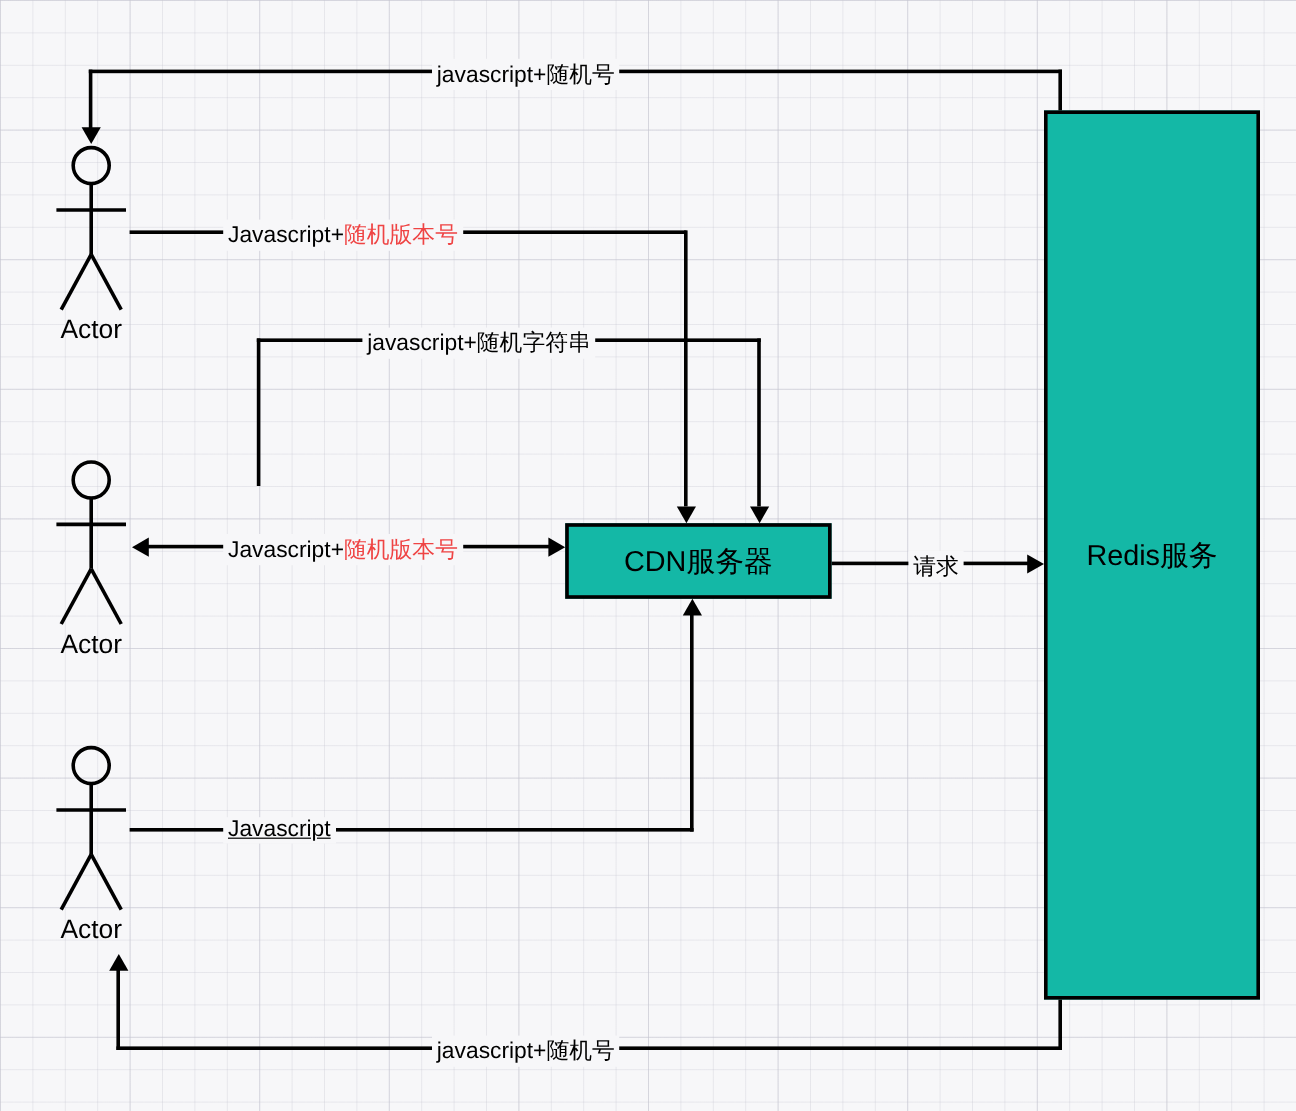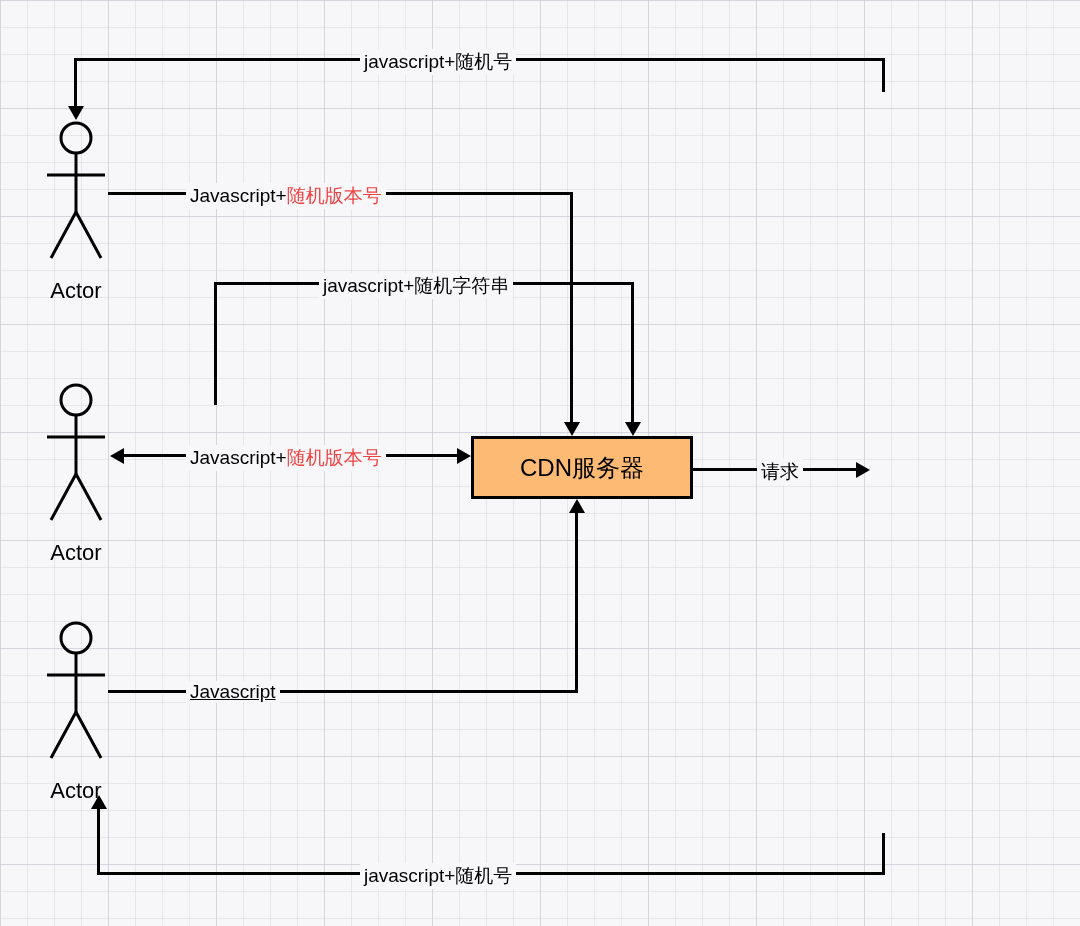"Actor" .actor-label { margin-top: 18px -> 2px }
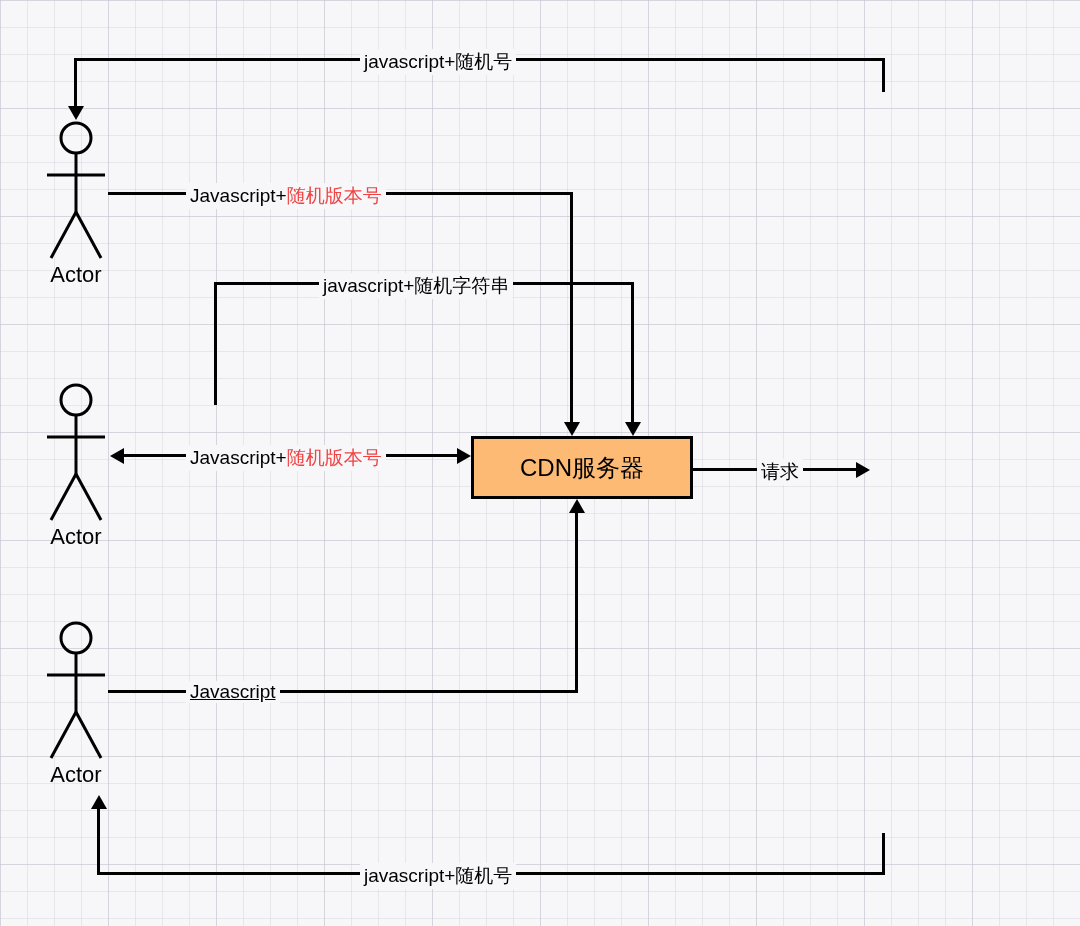"javascript+随机字符串" div.edge-label-box { left: 319px -> 302px }
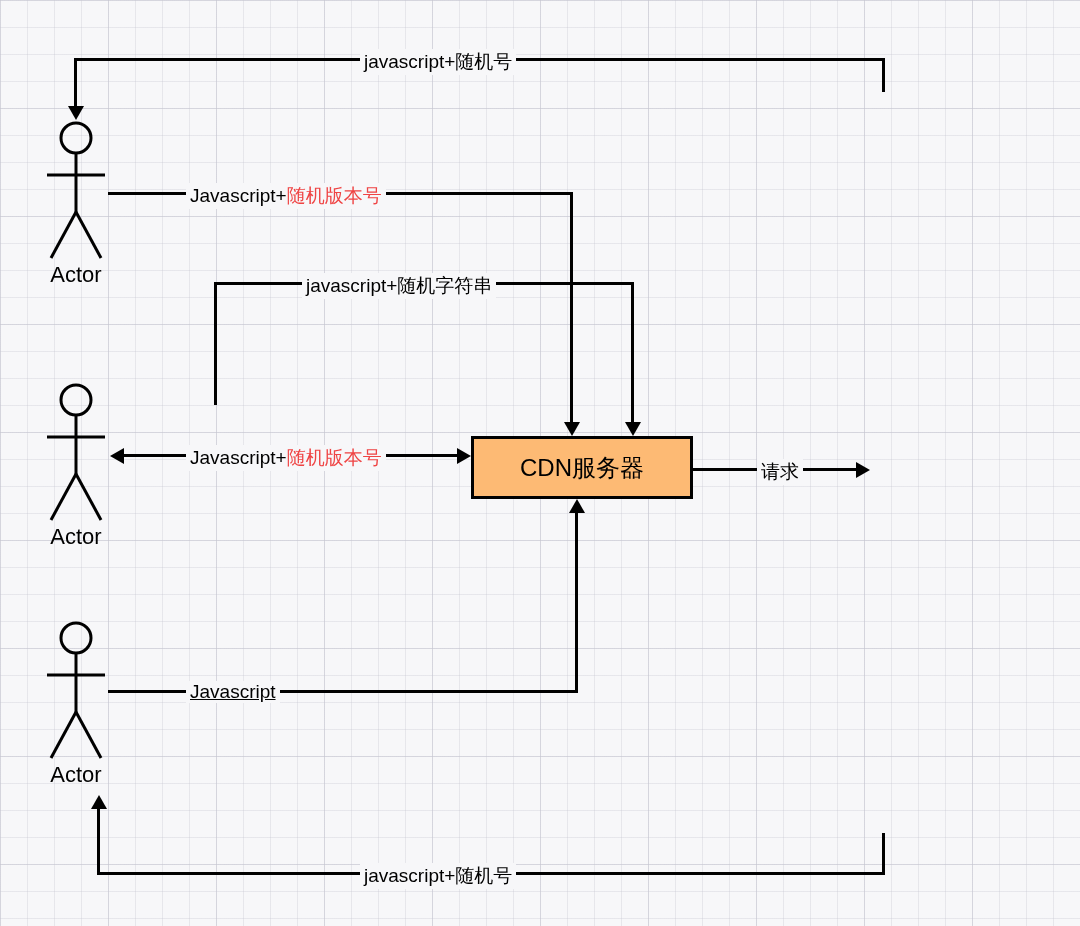"CDN服务器" .node-box { background: #fdba74 -> #14b8a6 }
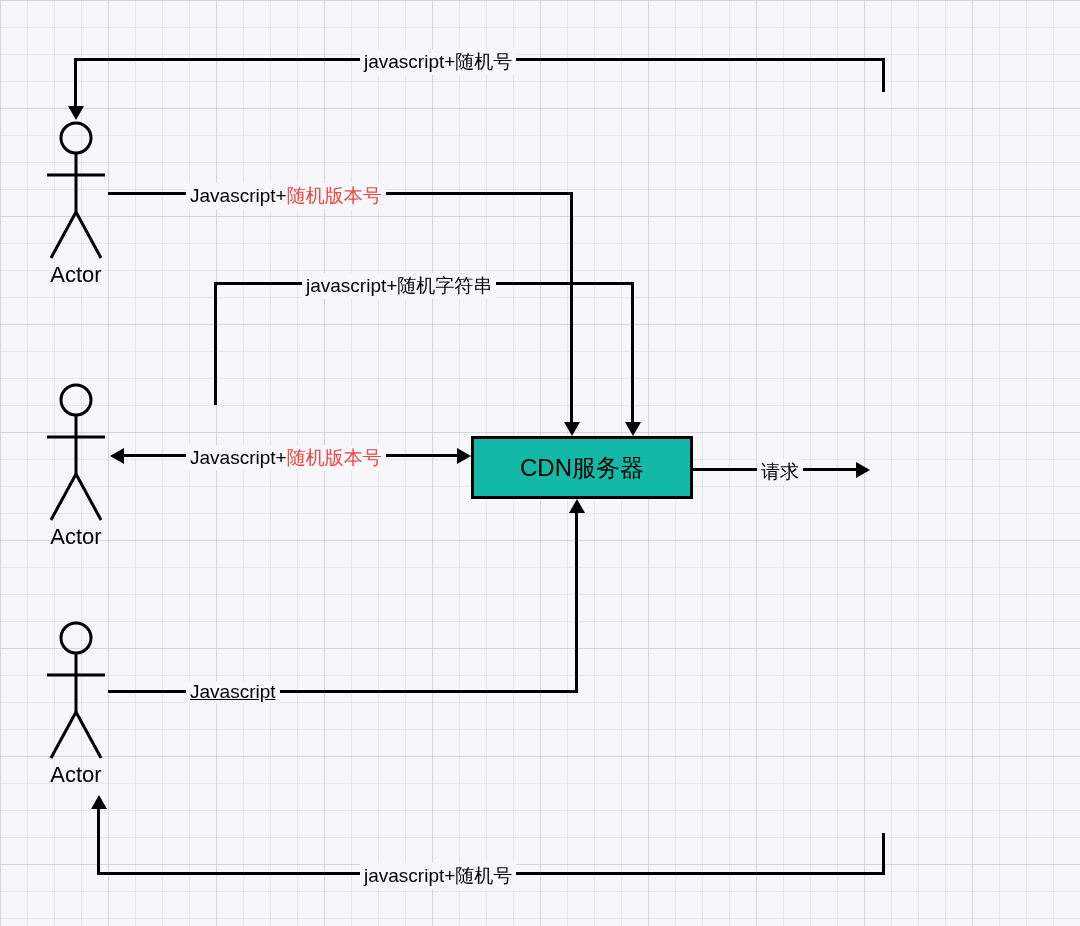"Redis服务" div.node-box { html: none -> <div> <span>Redis服务</span> </div> }
